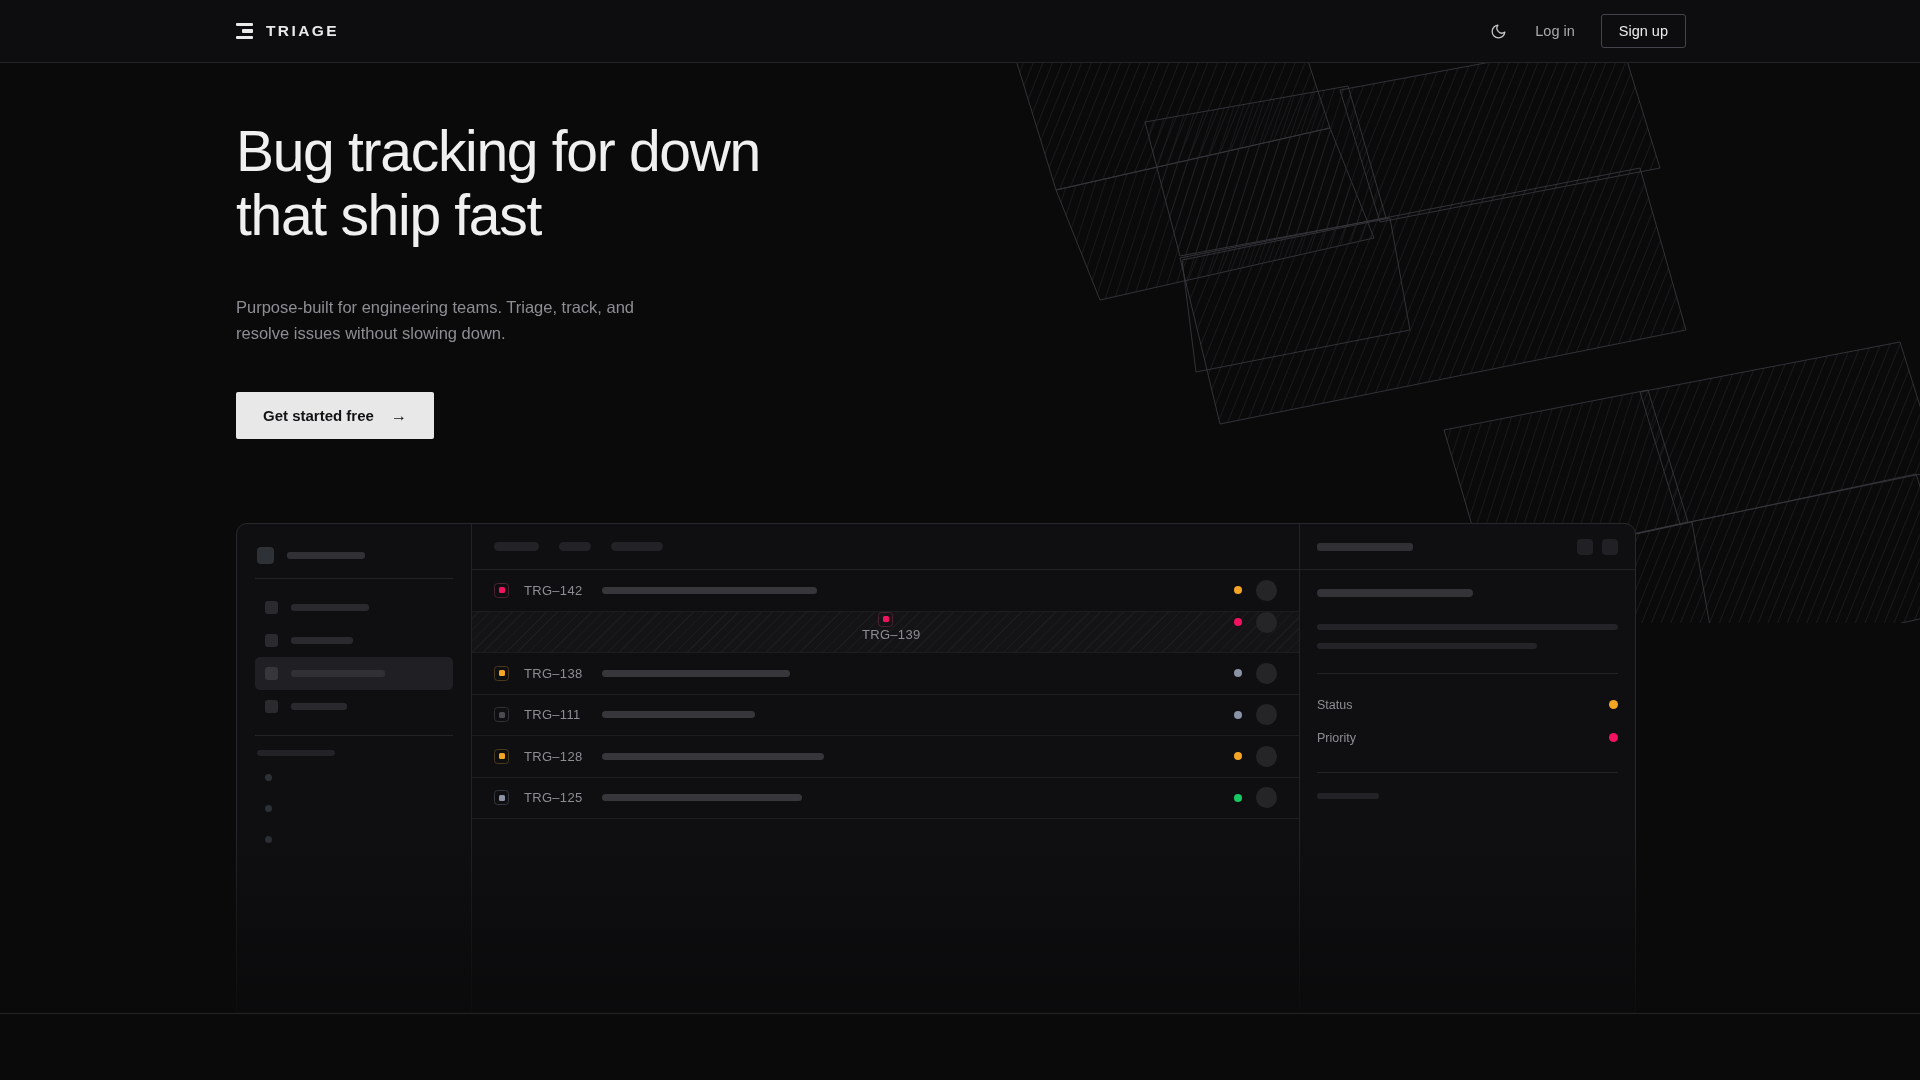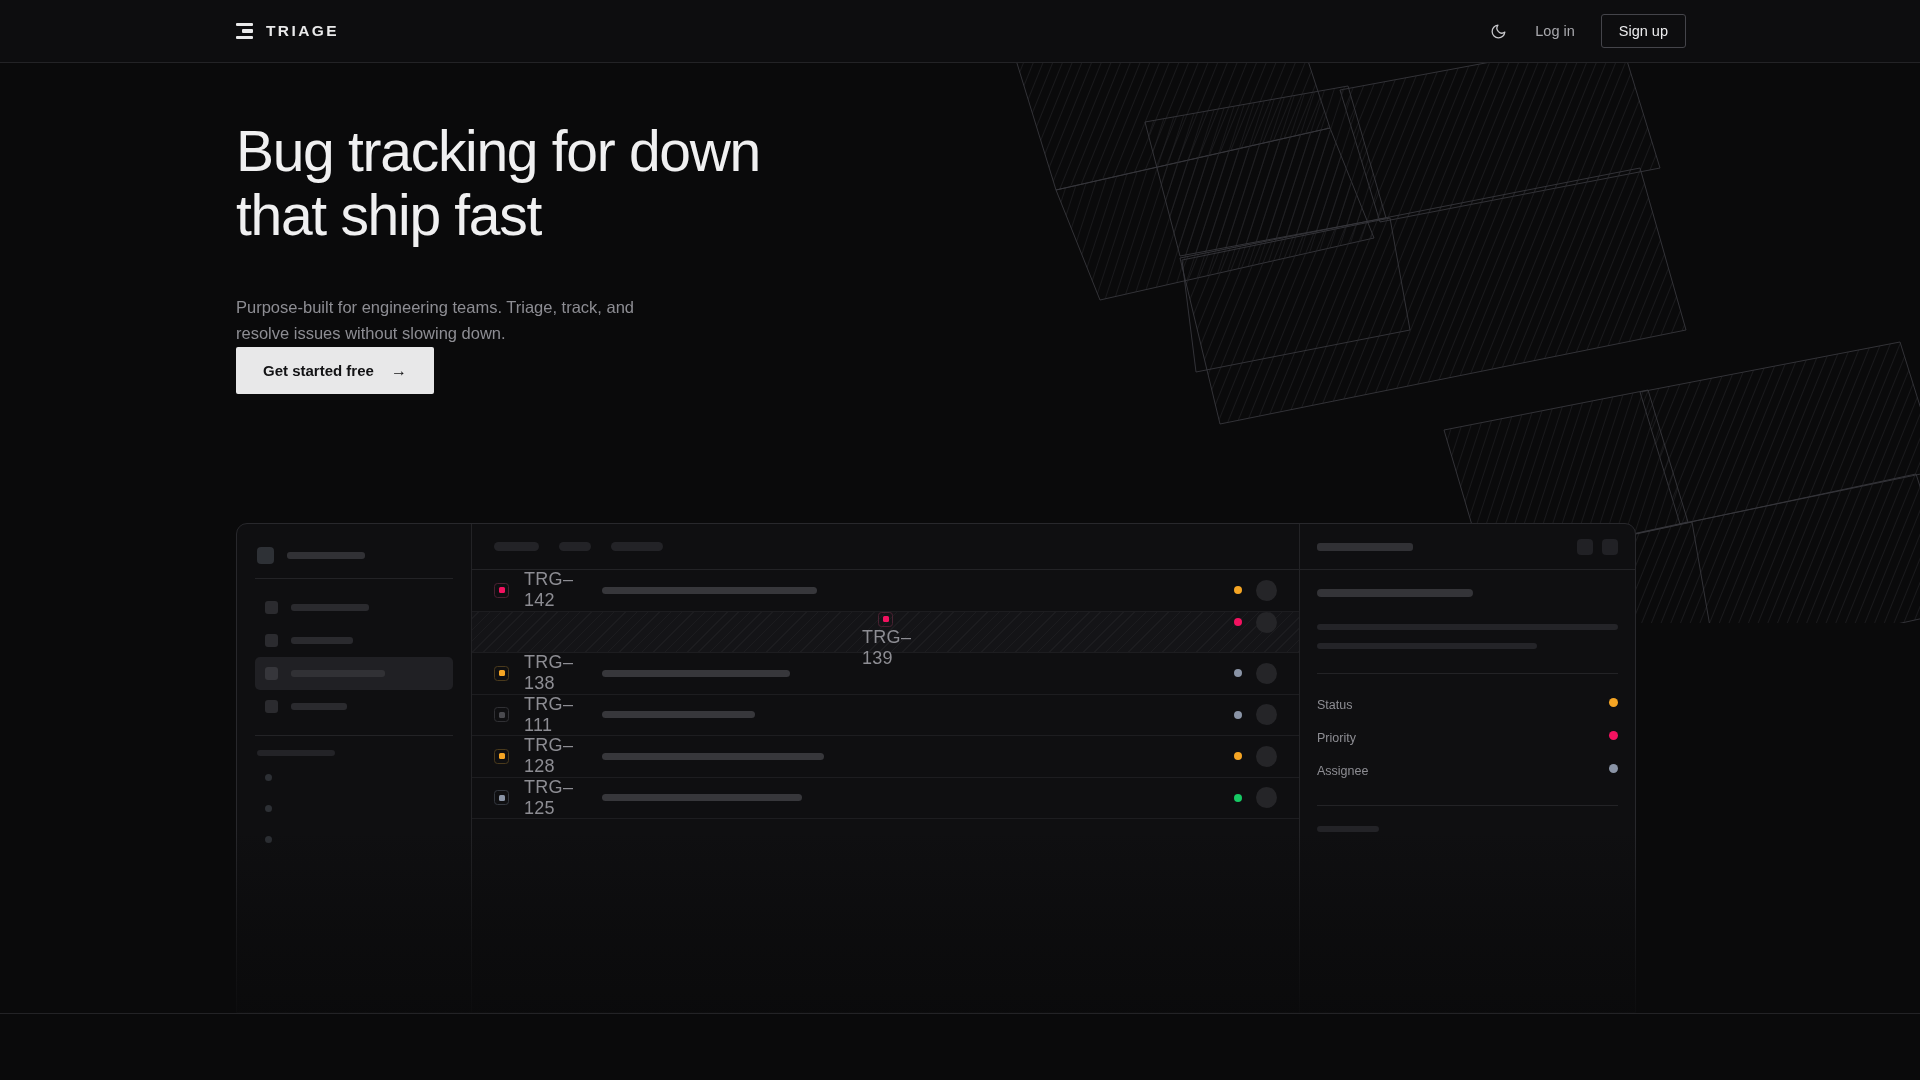"Get started free" .cta { margin-top: none -> 45px }
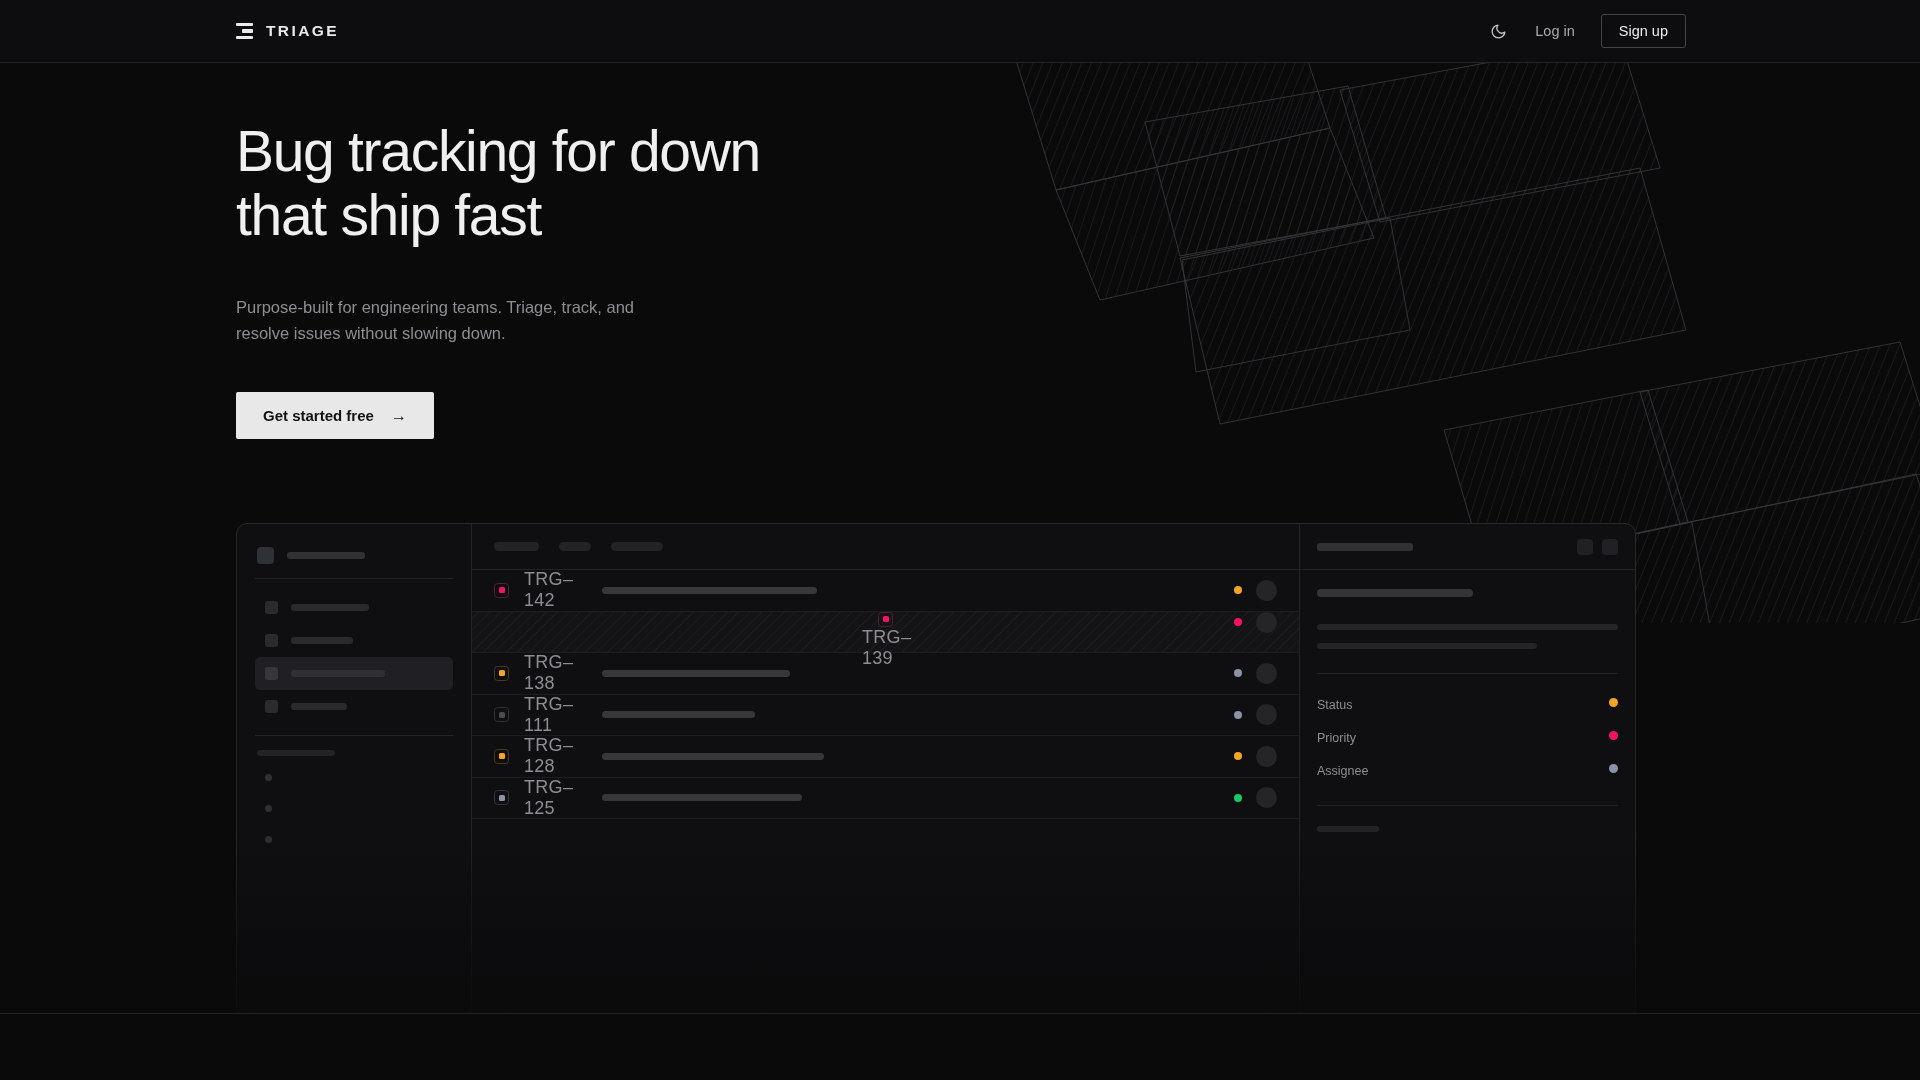"TRG–142" .issue-key { font-size: 18px -> 13px }
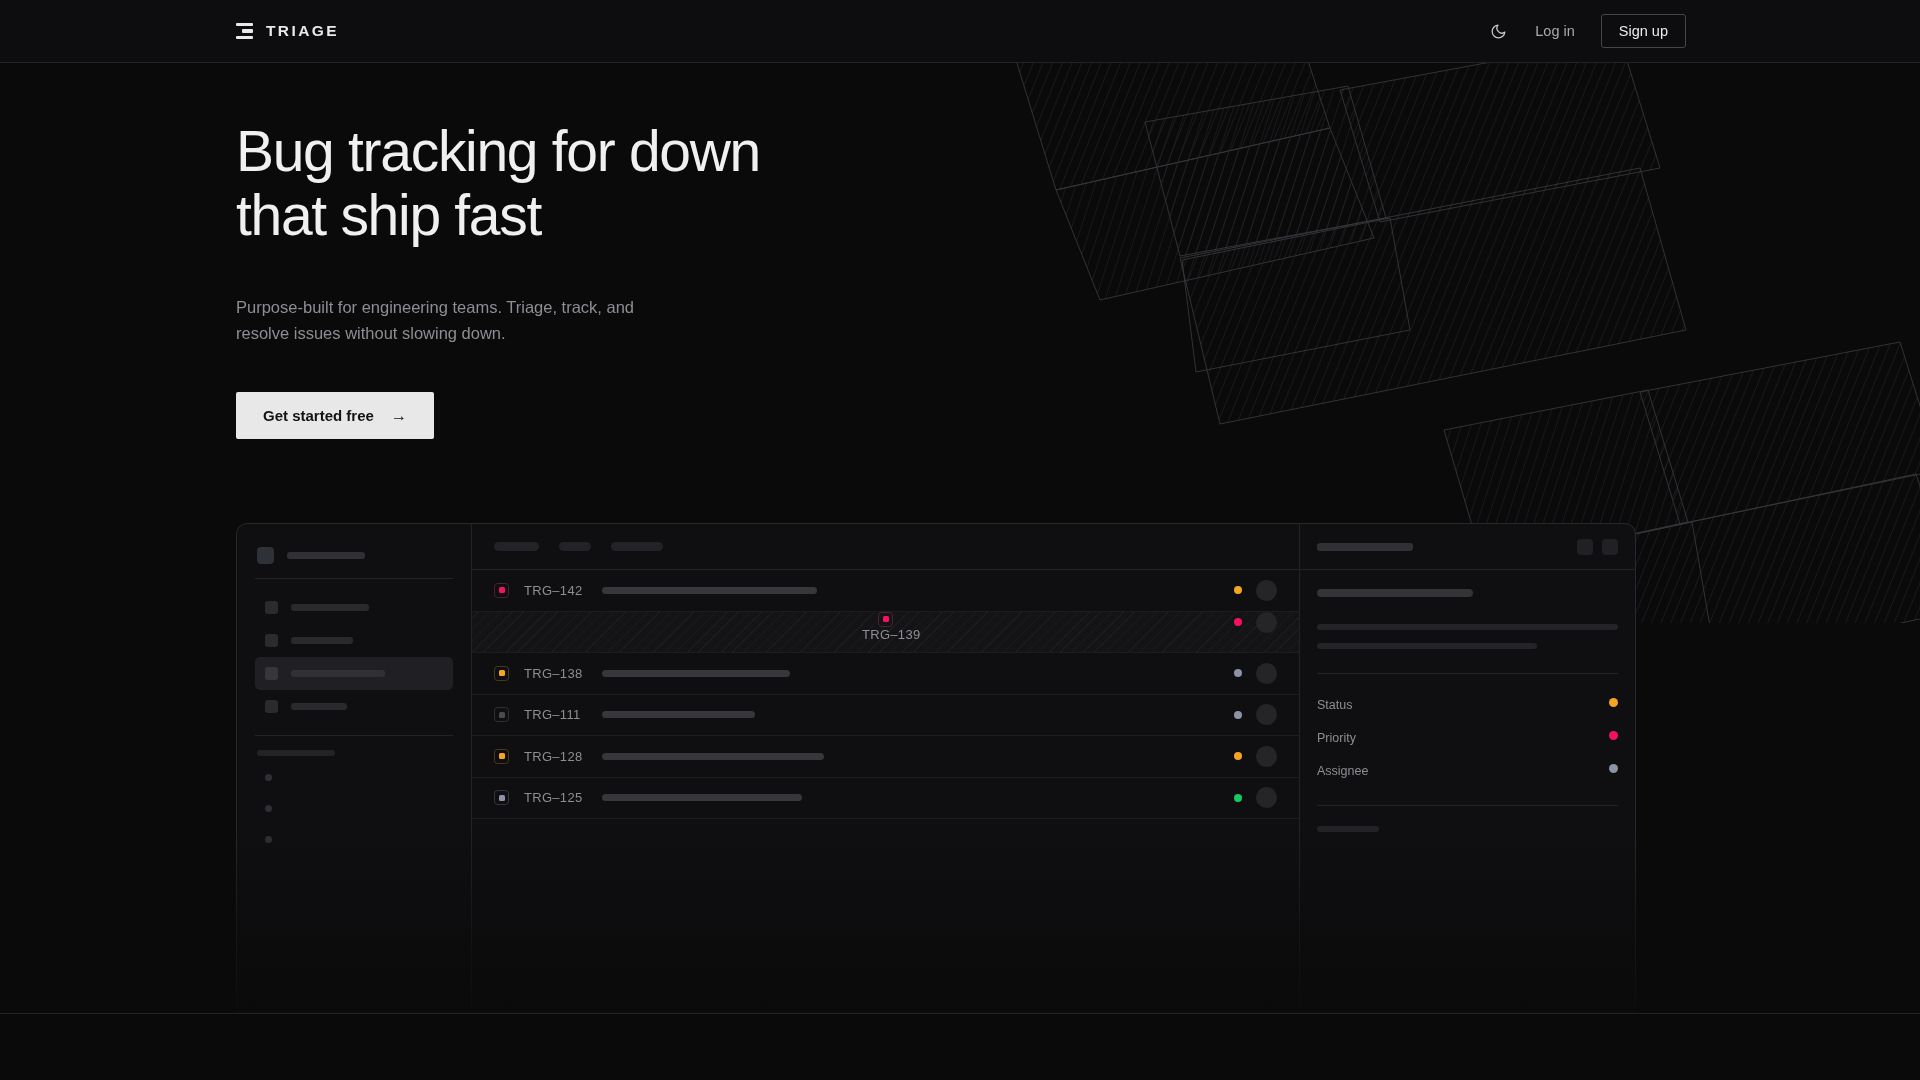"Status" .meta-row { align-items: flex-start -> center }
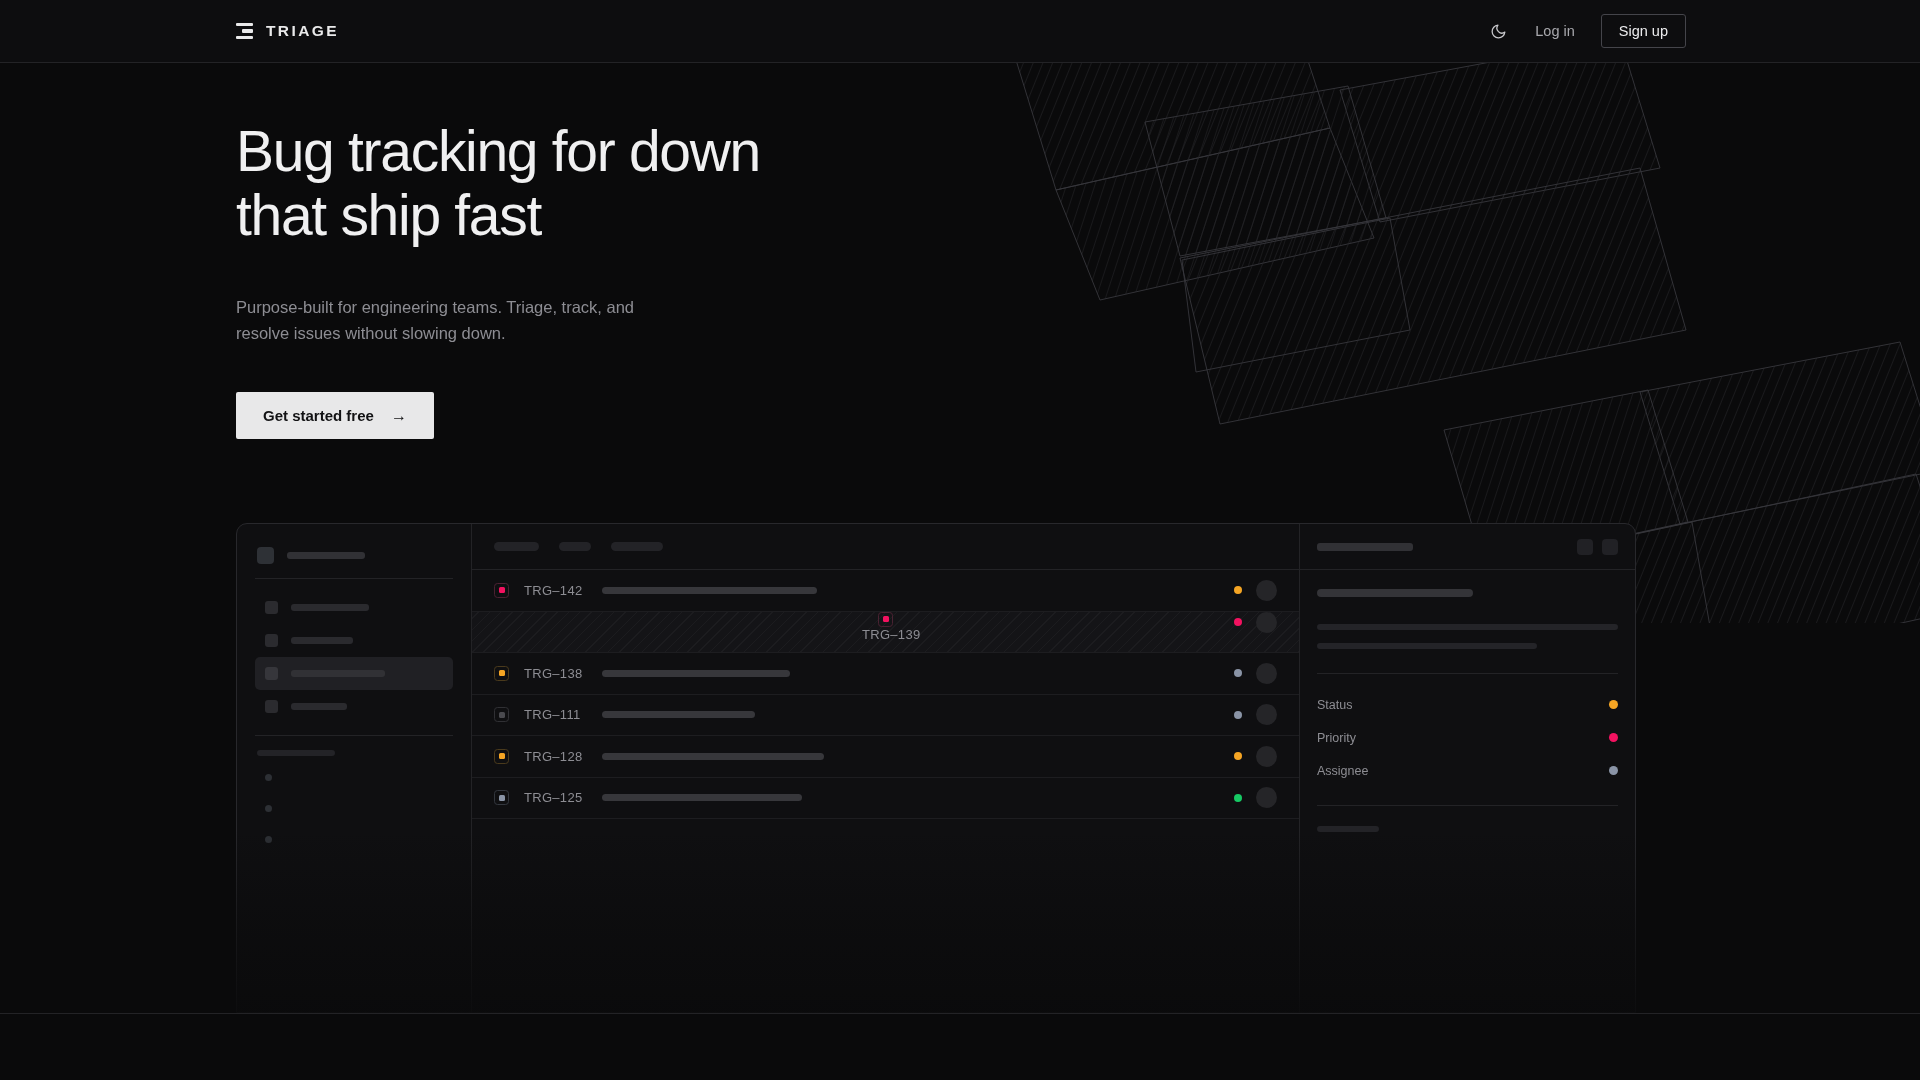"Assignee" div.meta-row { html: <div> <span>Assignee</span> <span></span> </div> -> none }
